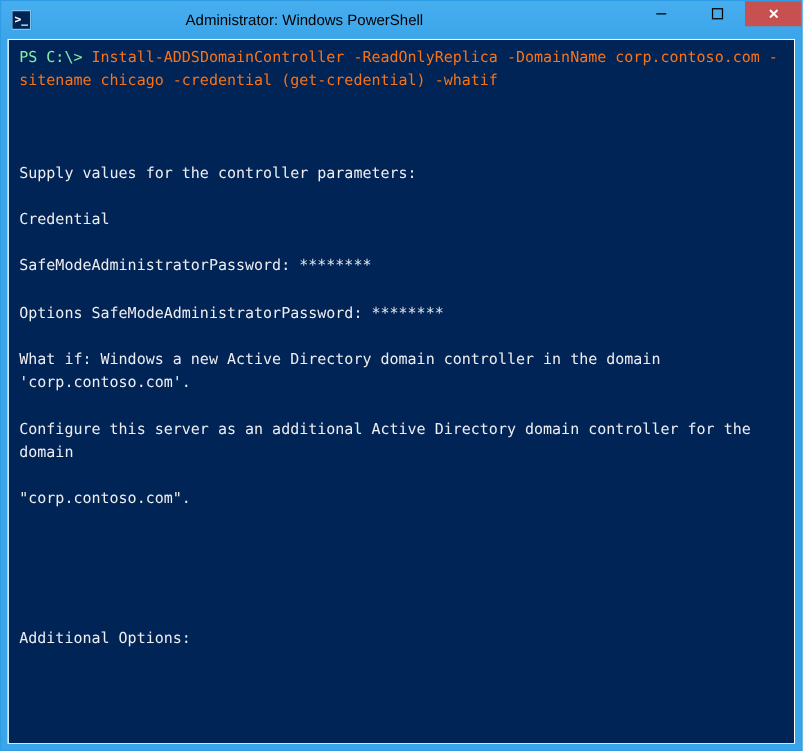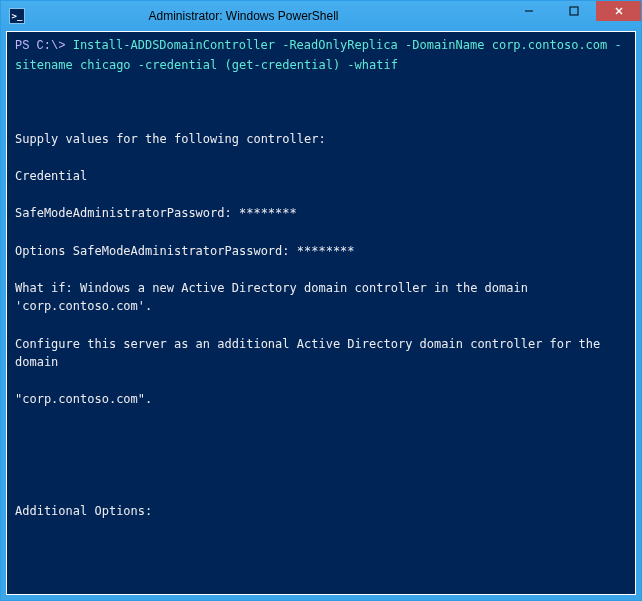"PS C:\>" .prompt-prefix { color: #c4b5fd -> #86efac; font-family: Liberation Mono, monospace -> none }
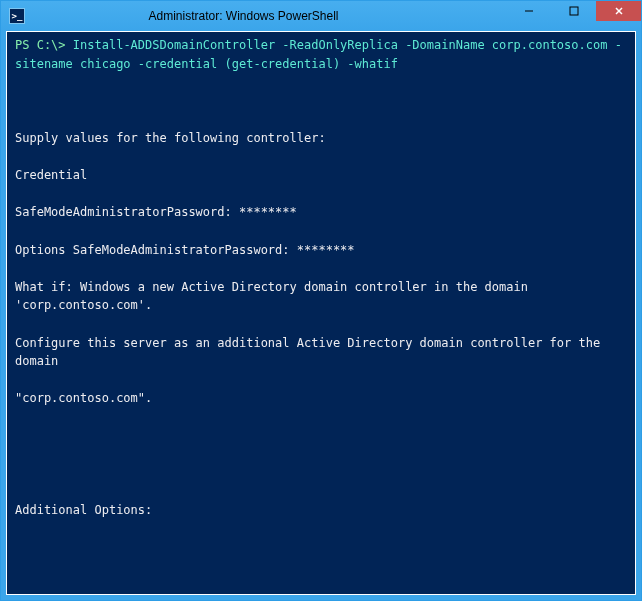"Install-ADDSDomainController" .cmd-text { color: #5eead4 -> #f97316 }
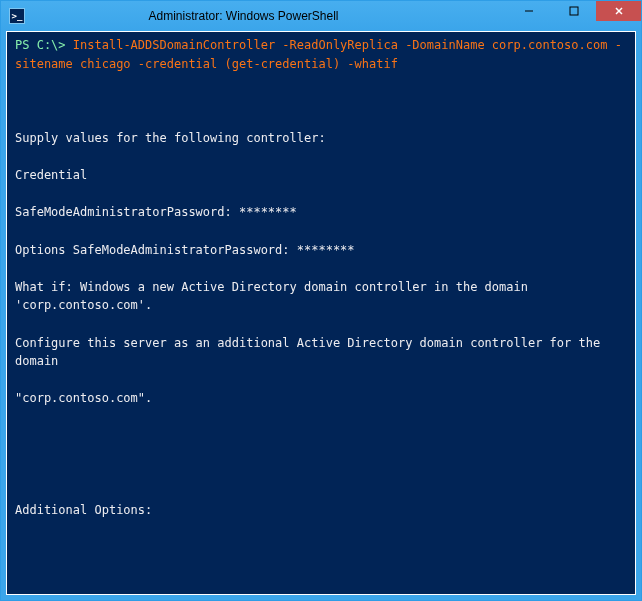"Supply values for the following" span.term-line { text: following controller -> controller parameters }
